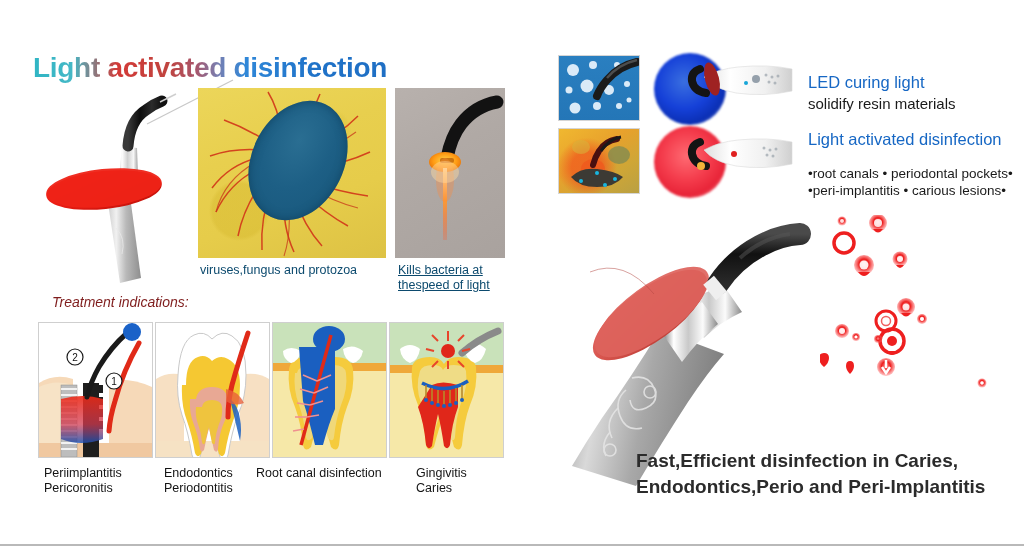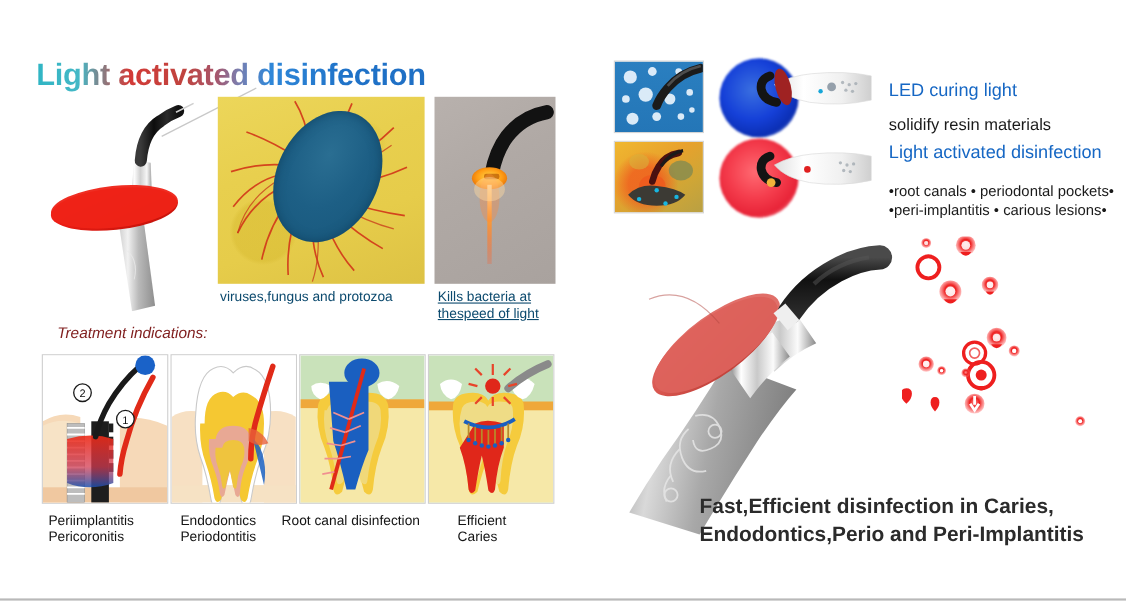"solidify resin materials" .feat-sub { margin-top: 13px -> 3px }
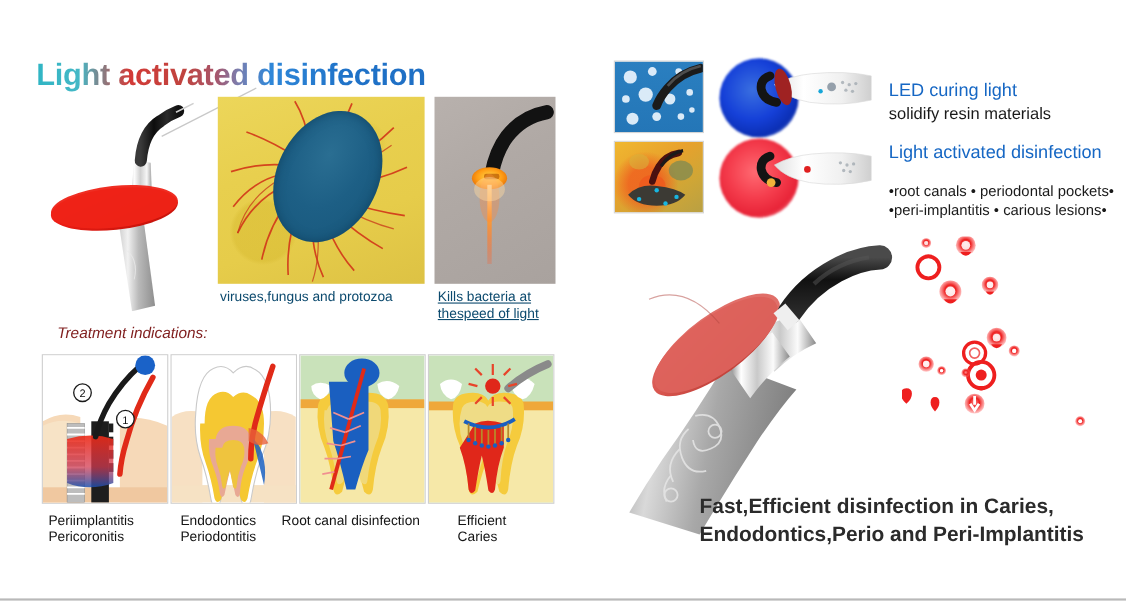"Efficient" span { text: Efficient -> Gingivitis }
